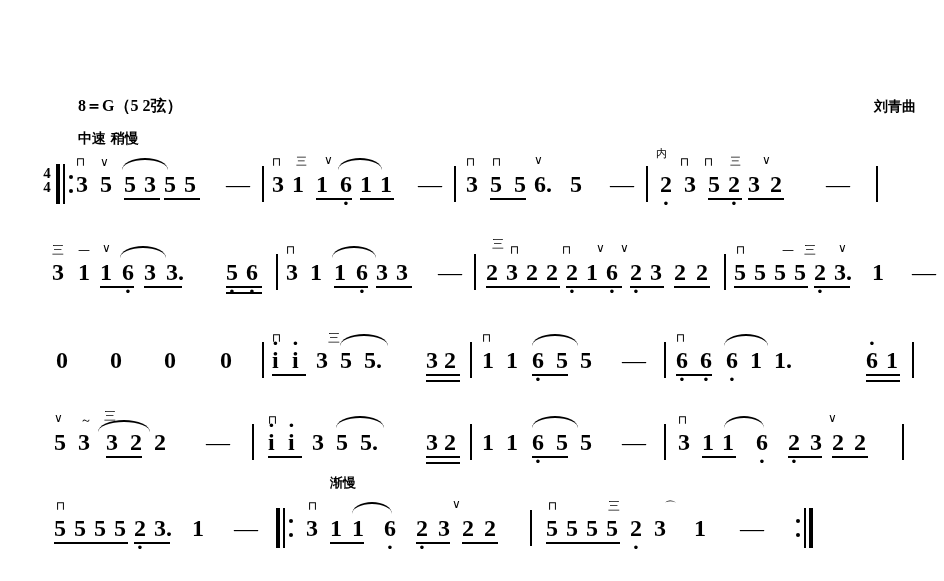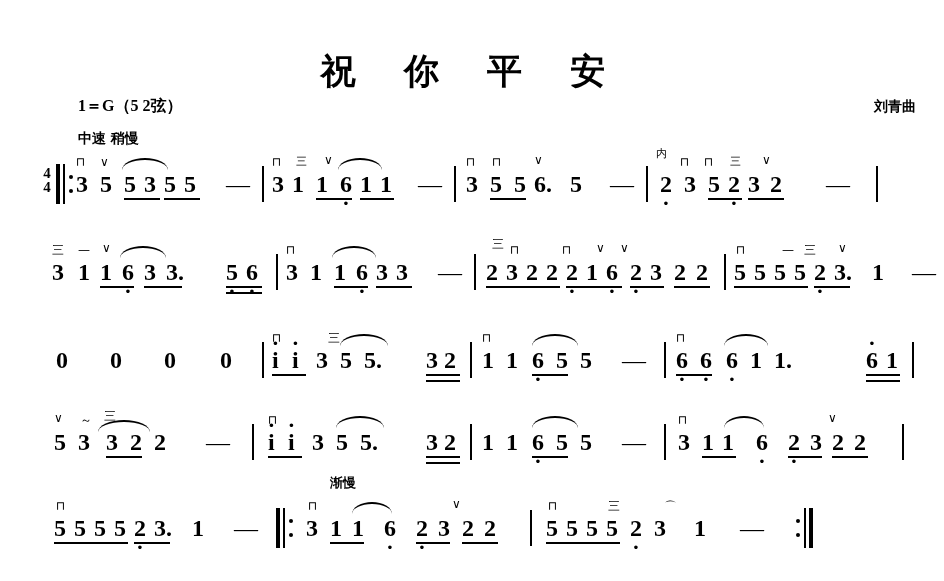"祝 你 平 安" div.title { html: <div>祝 你 平 安</div> -> none }
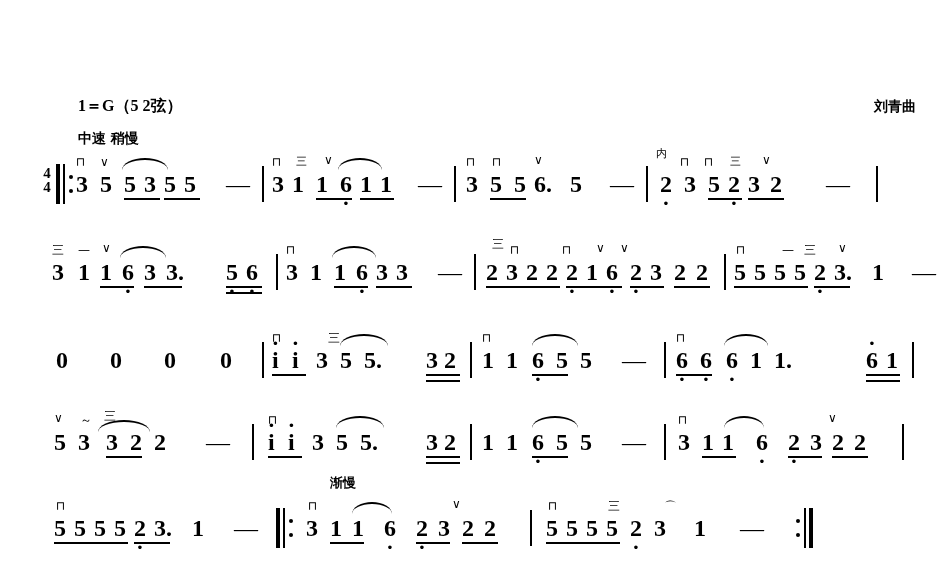"1＝G（5 2弦）" div.key-sig { text: 1 -> 8 }
